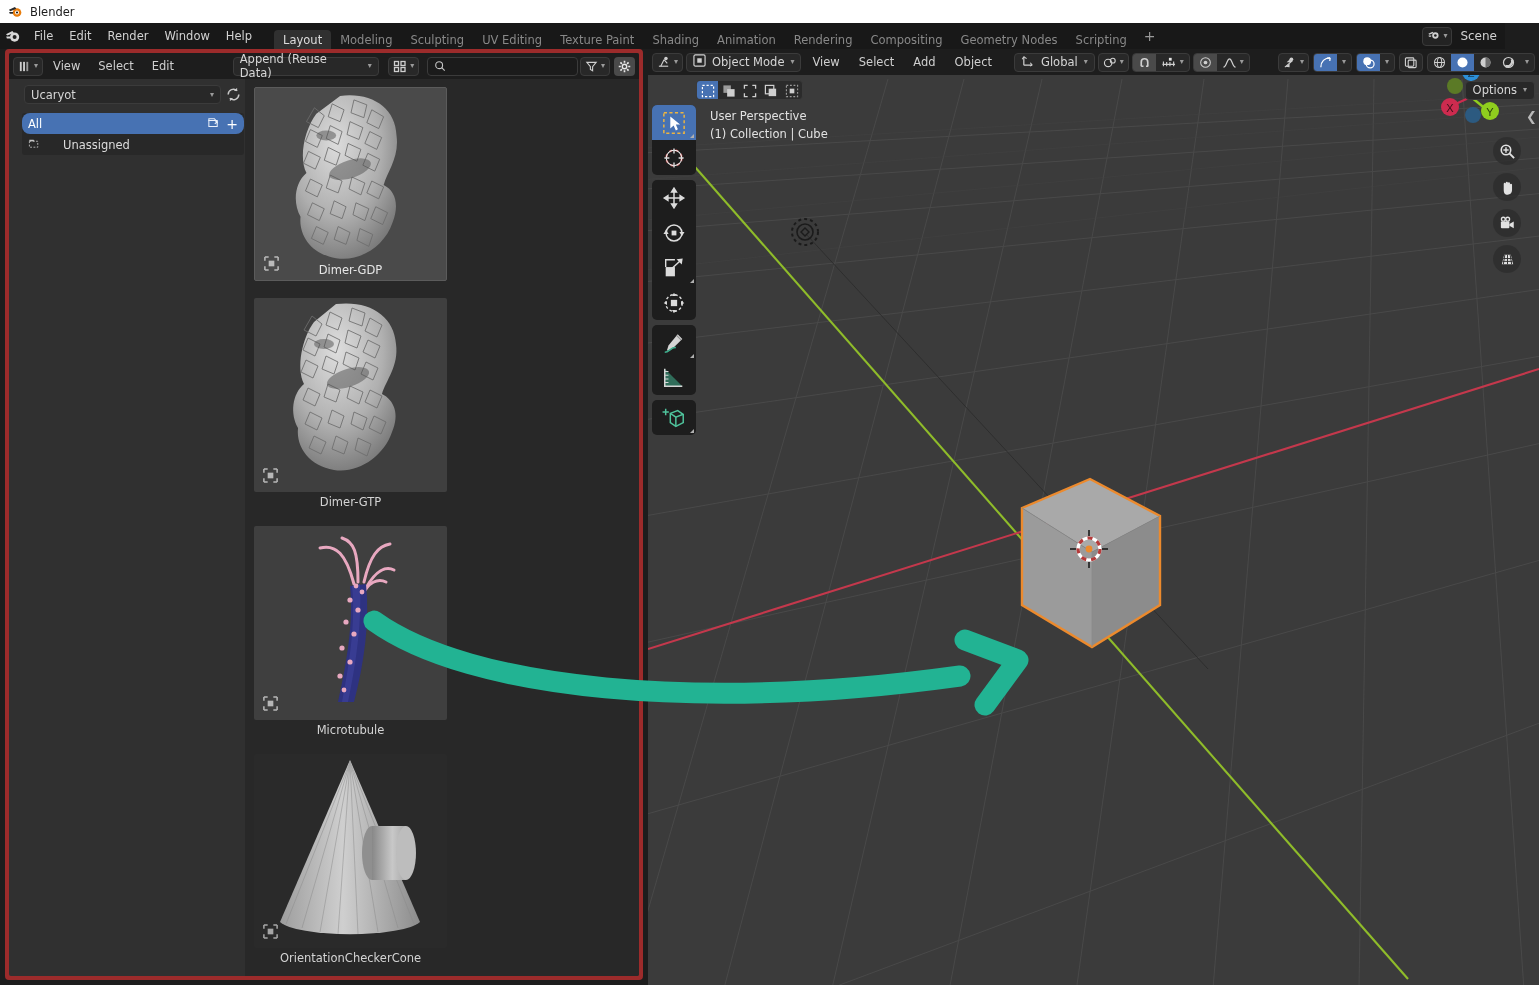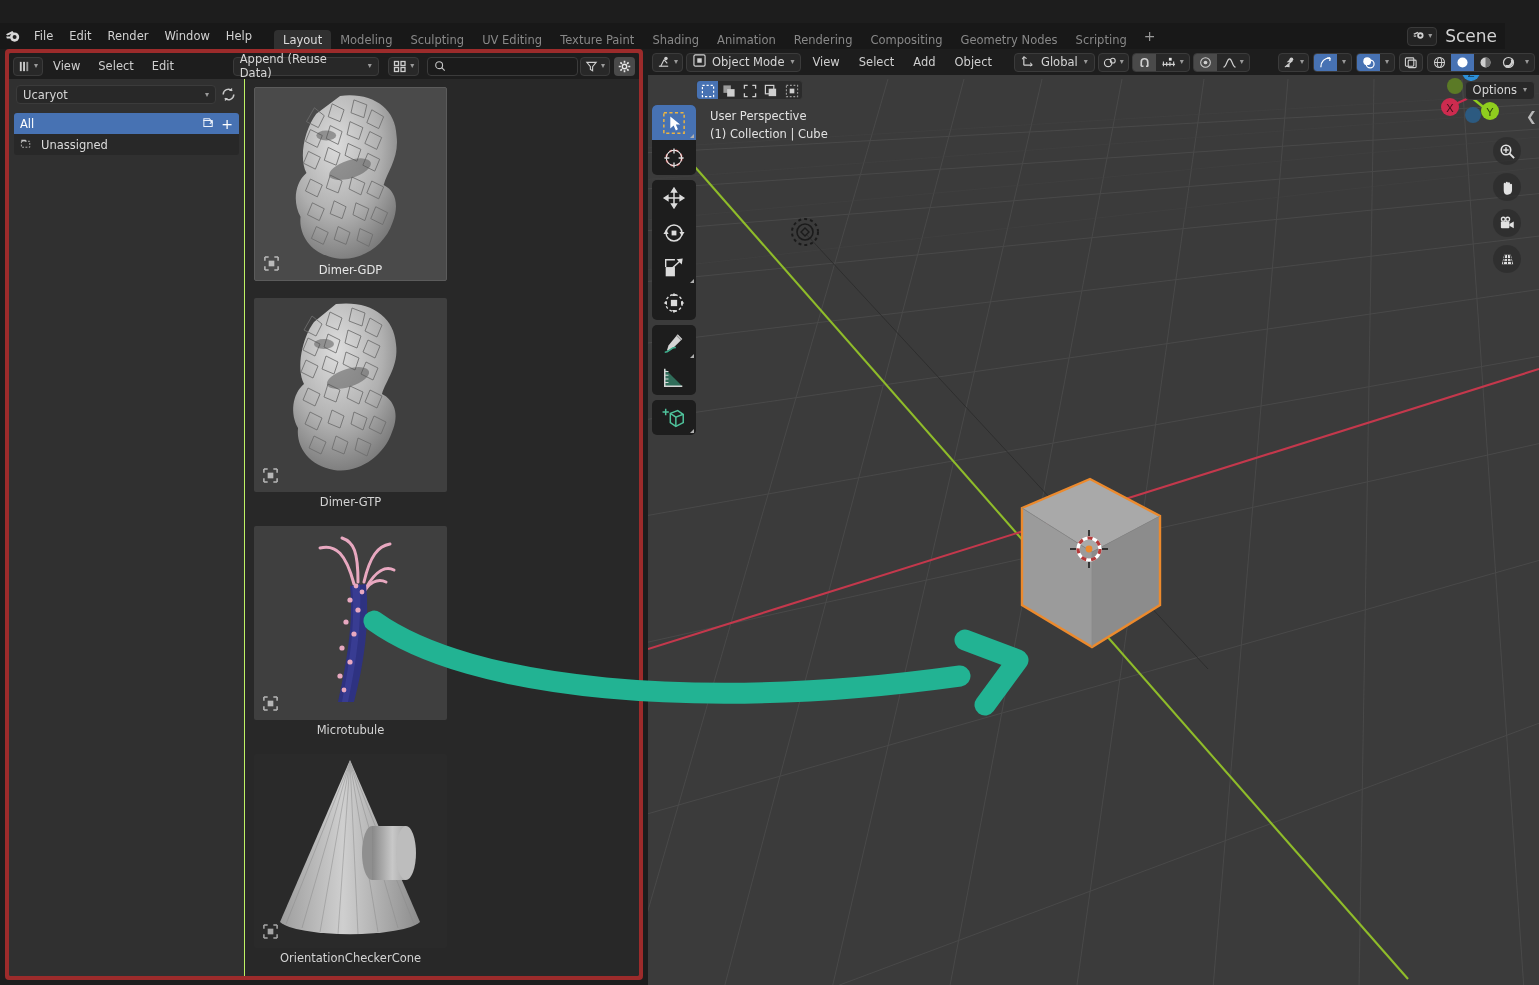"Blender" div.os-titlebar { html: none -> <div> <span> <svg> <circle></circle> <circle></circle> <circle></circle> <path></path> <path></path> </svg> </span> <span>Blender</span> </div> }
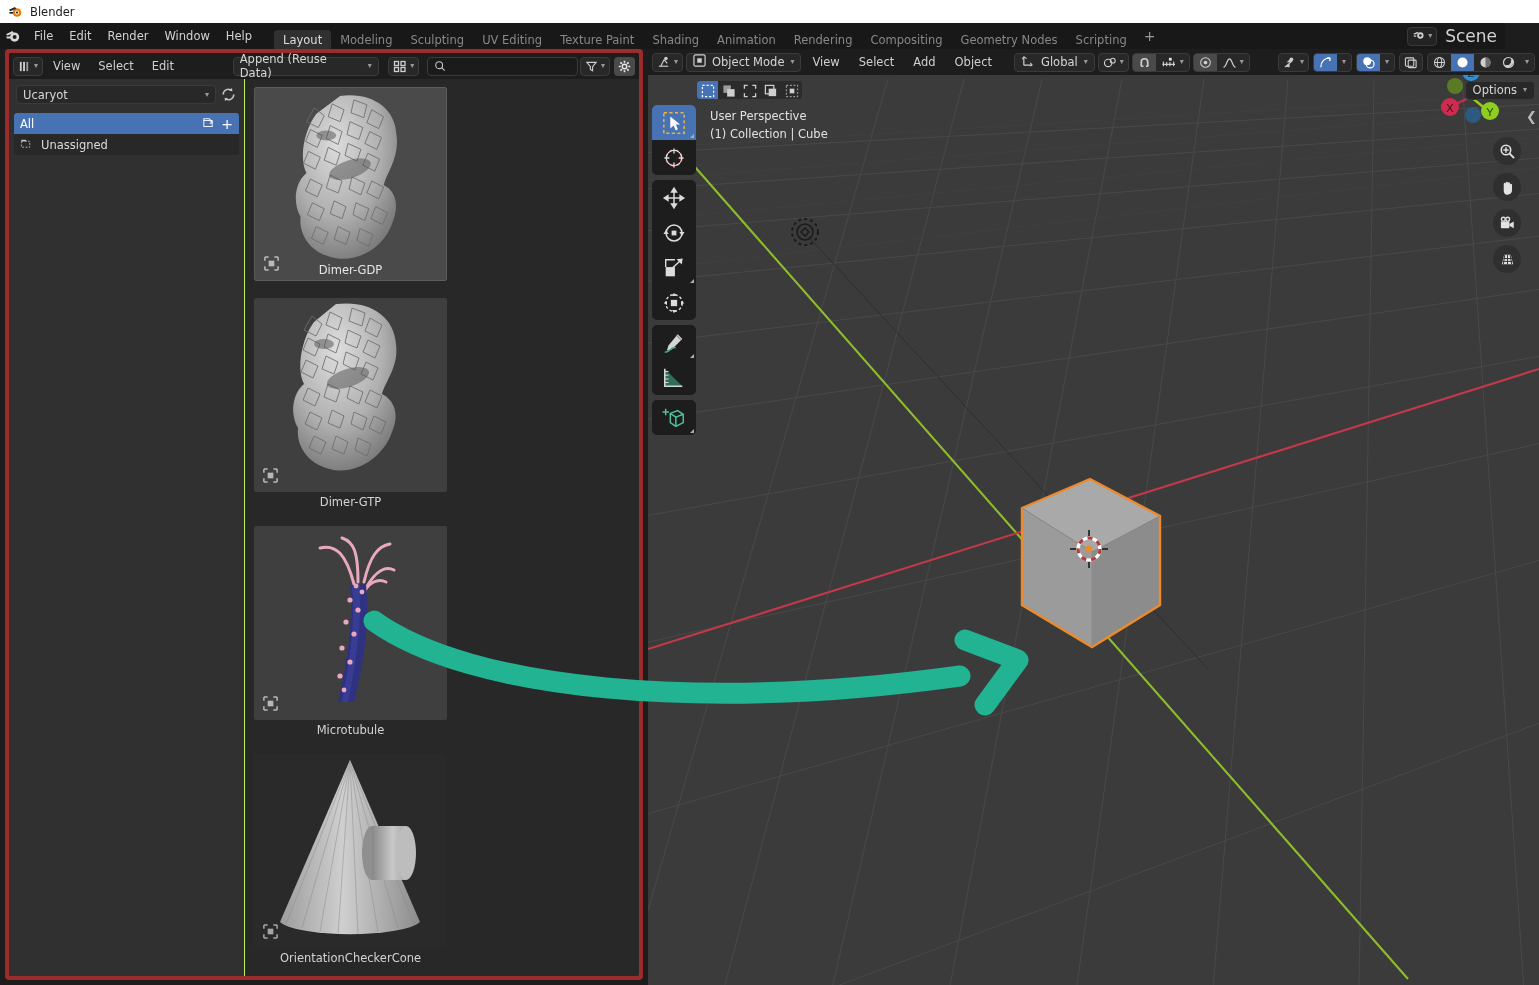"Scene" .scene-label { font-size: 17px -> 12px }
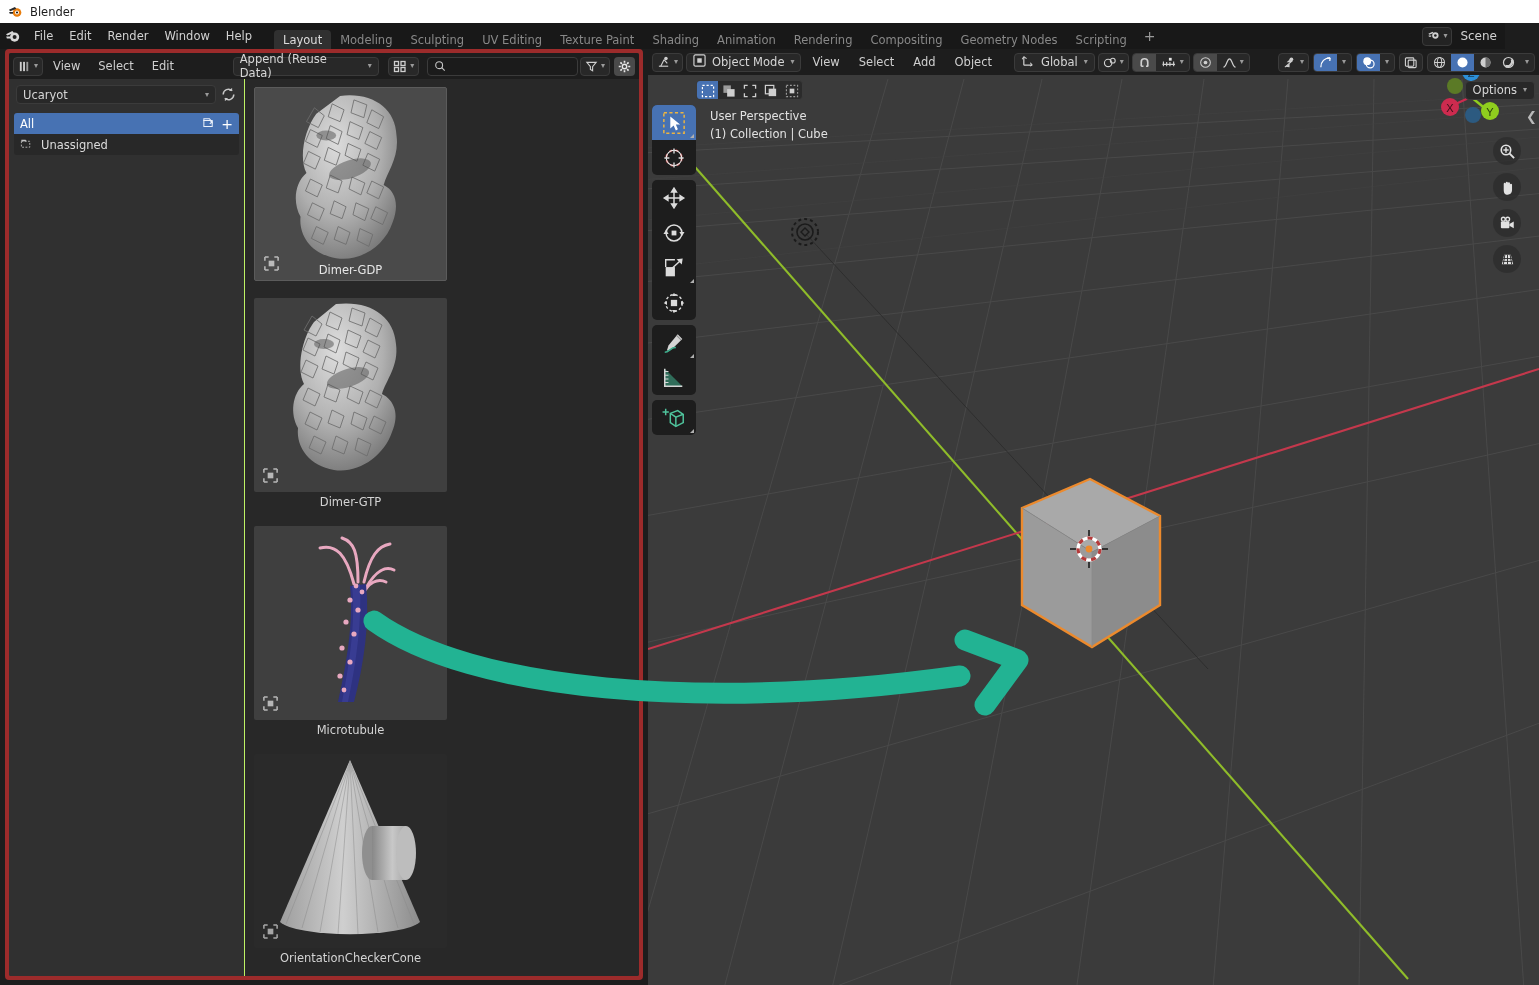"Ucaryot" .ab-side { border-right: 1px solid #bef264 -> 4px solid #bef264; left: 0 -> 8px }
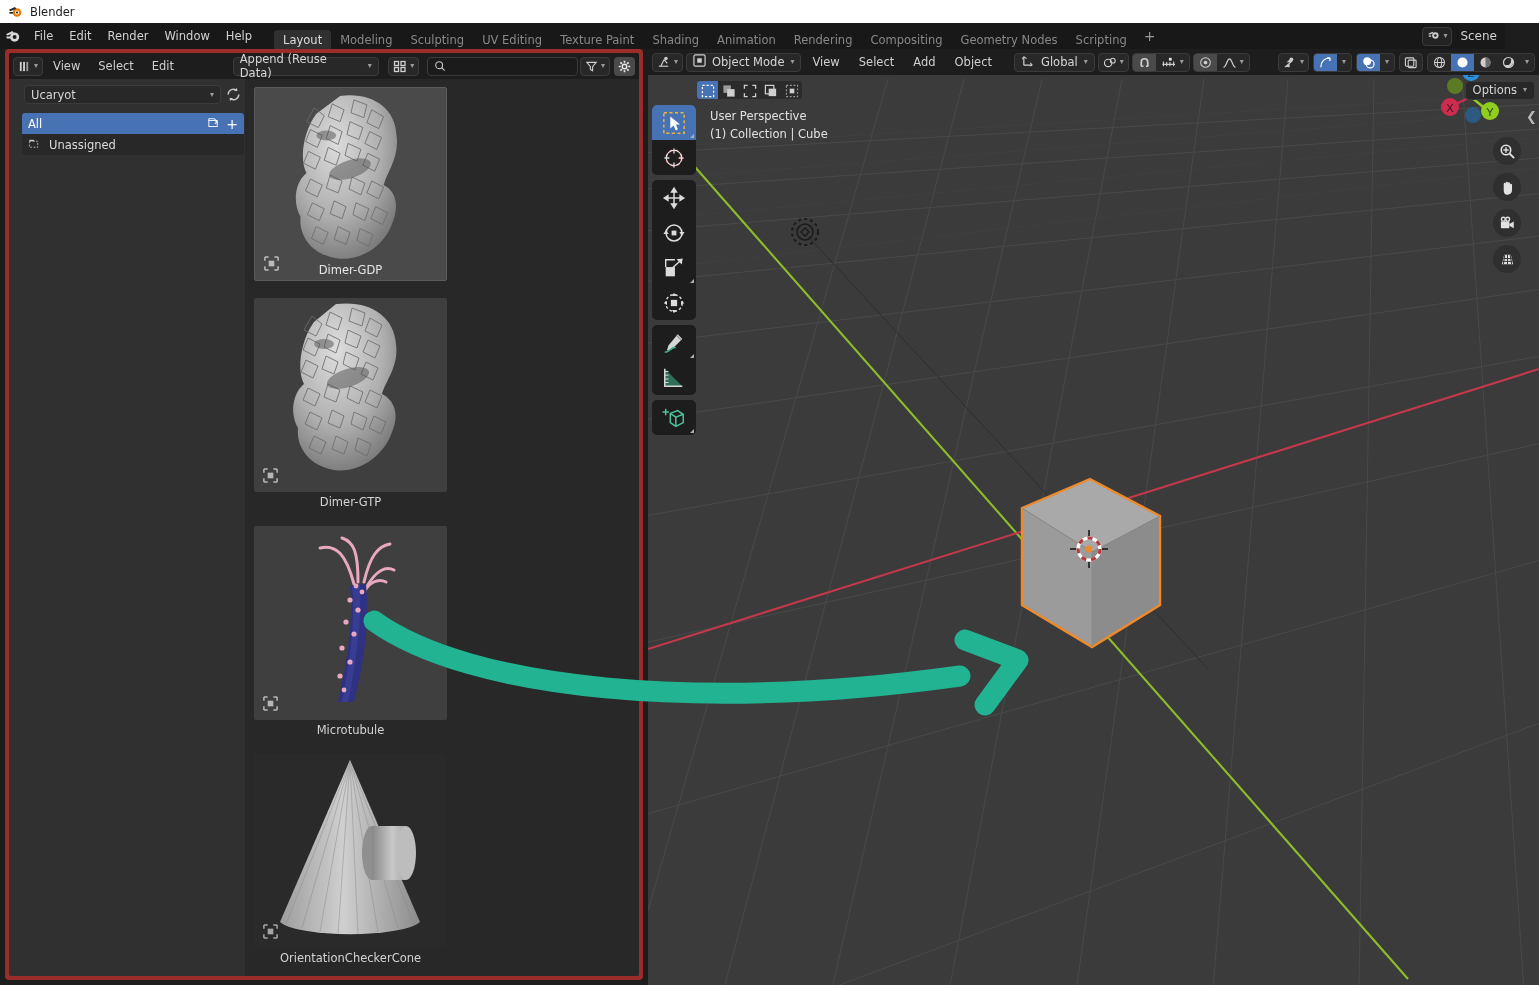"All" .cat-row { border-radius: none -> 8px; gap: 8px -> 22px }
